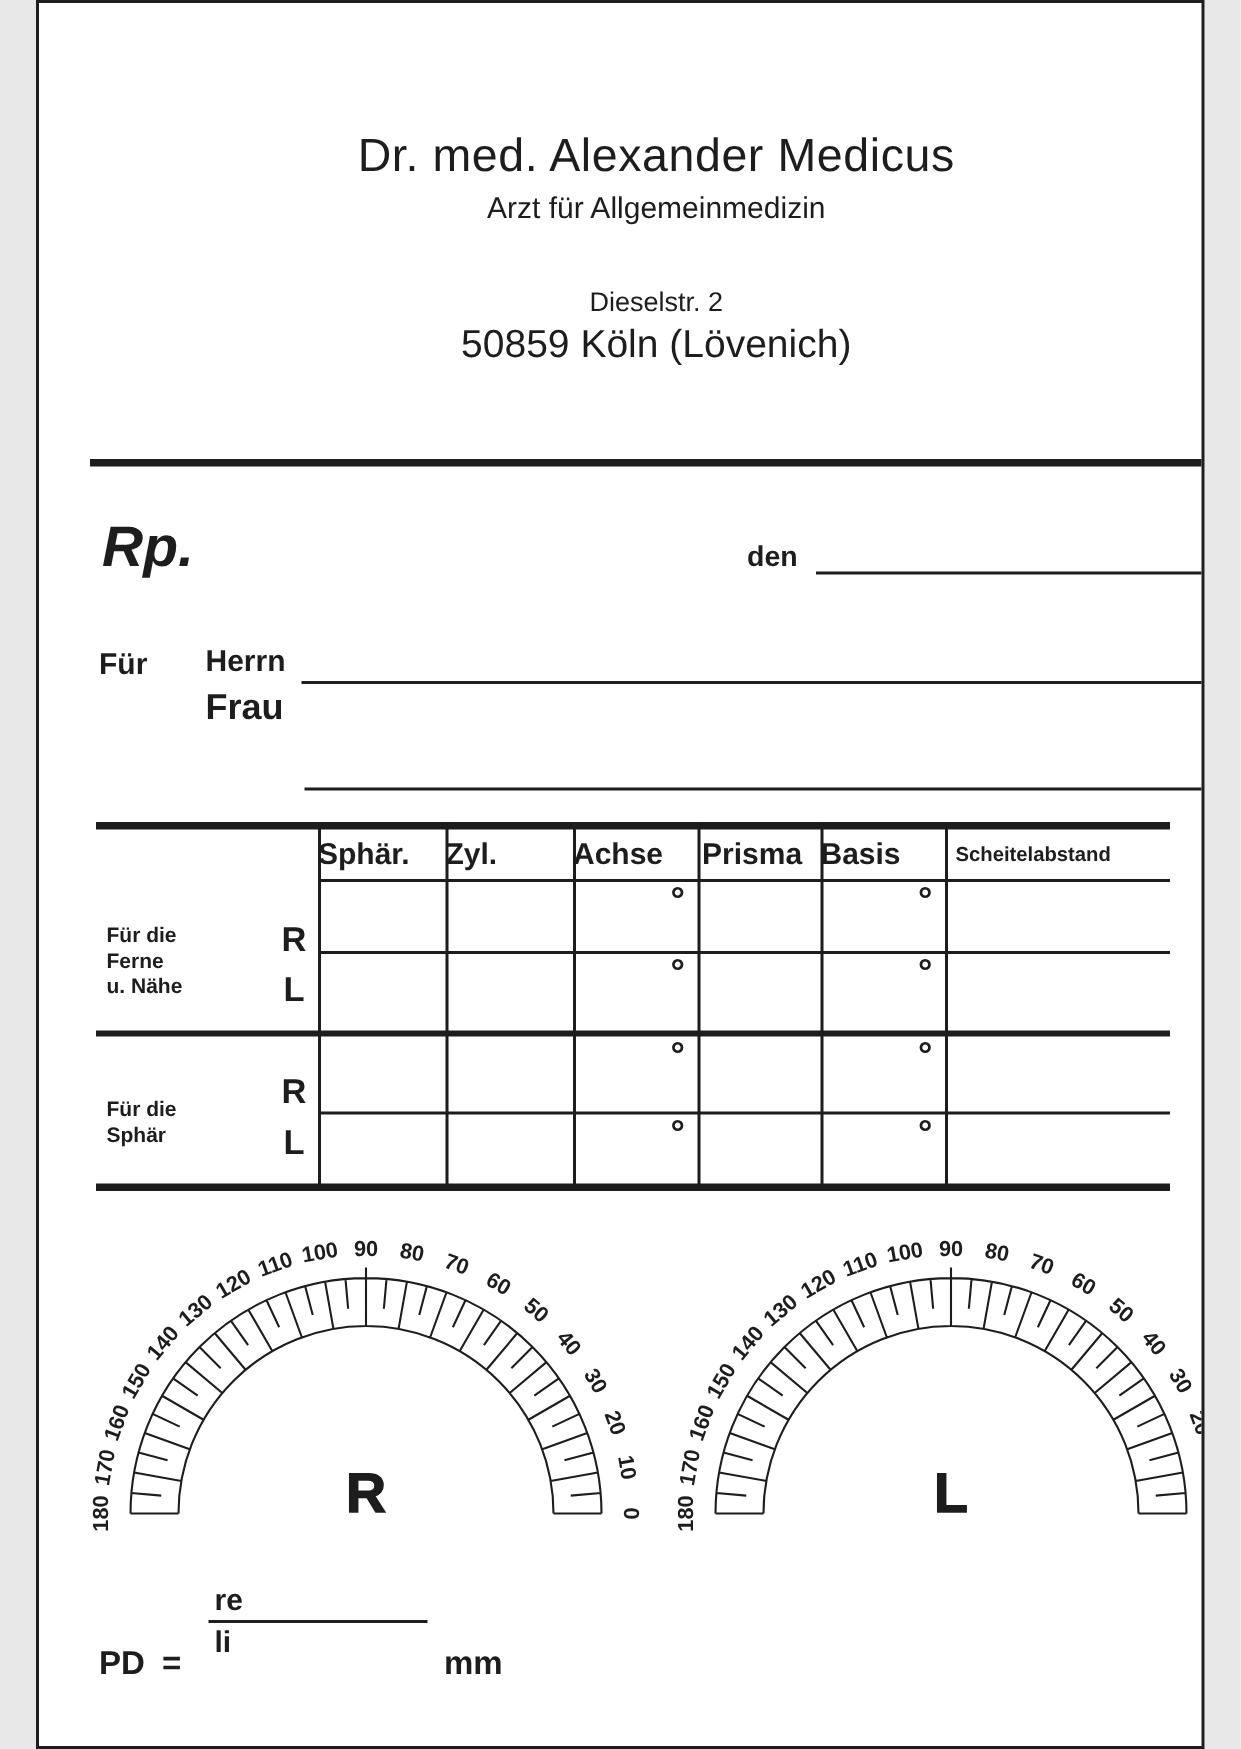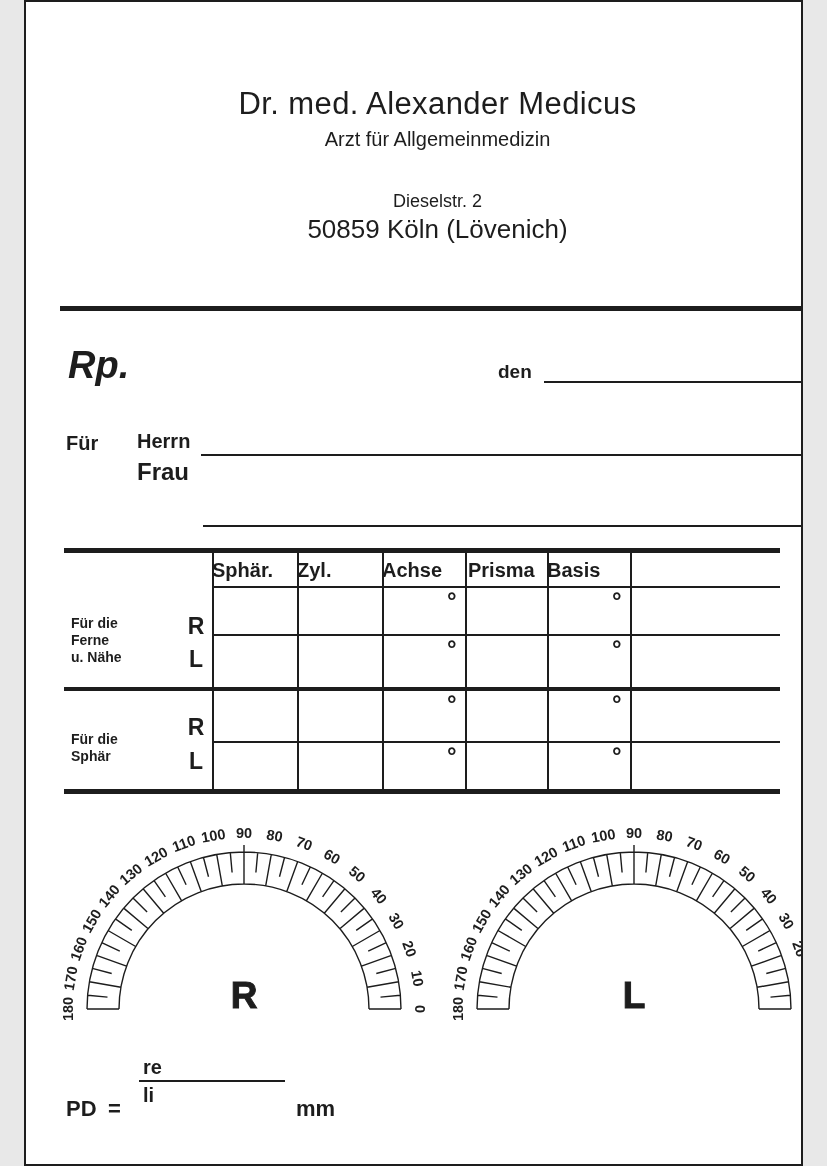"Scheitelabstand" div.colhead { html: none -> <div>Scheitelabstand</div> }
